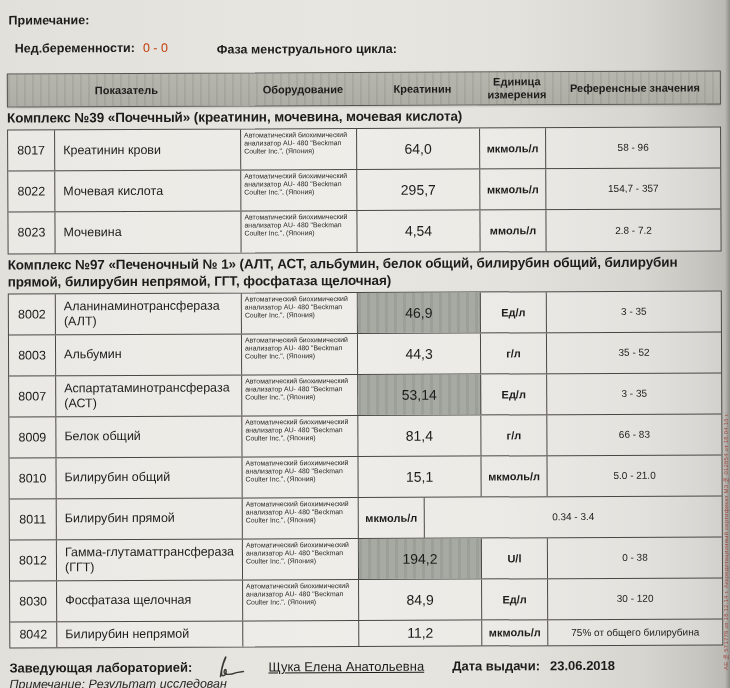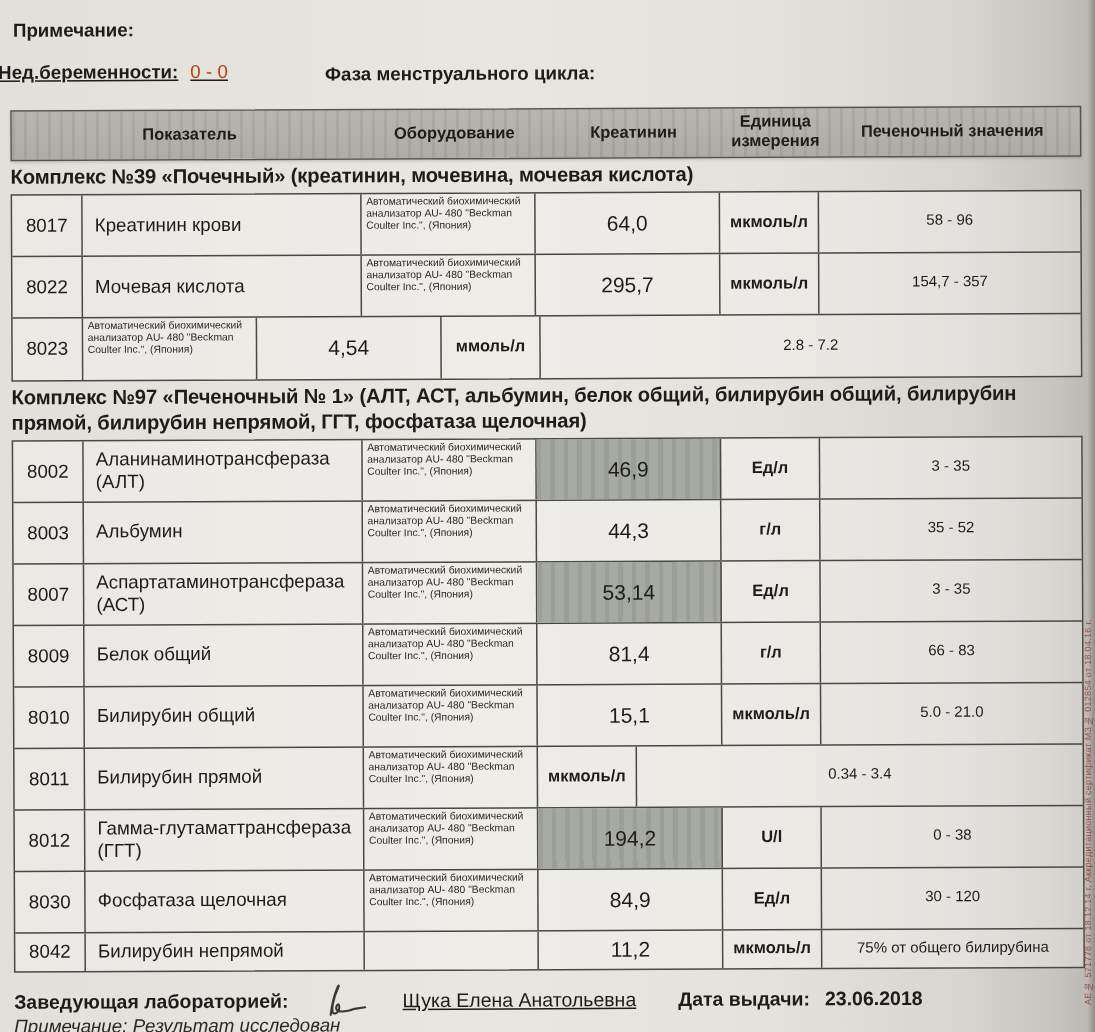"Нед.беременности:" .preg-line { left: 0 -> 16px; text-decoration: underline -> none }
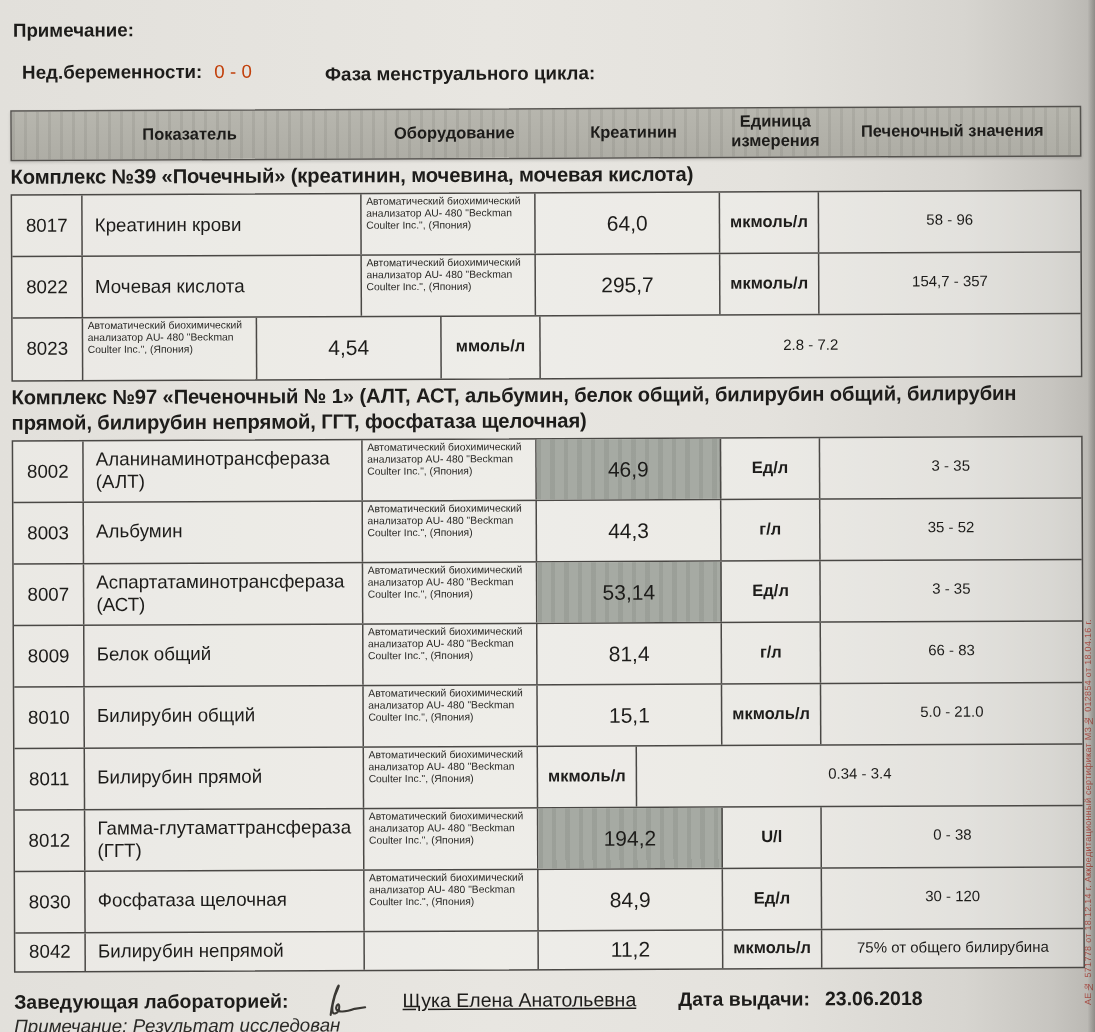"Печеночный значения" div.hdr-cell { text: Печеночный -> Референсные }
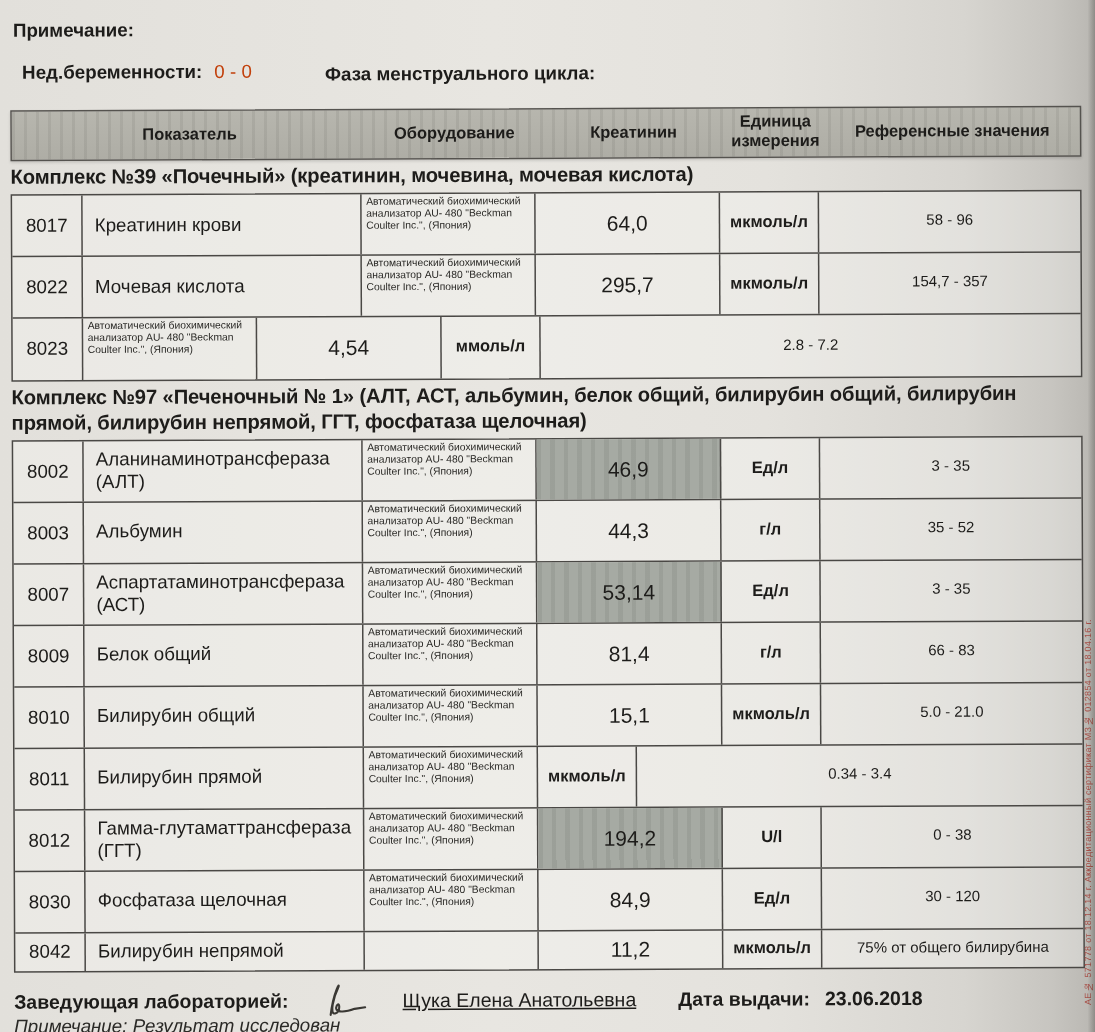"Мочевина" div.cell { html: none -> <div>Мочевина</div> }
